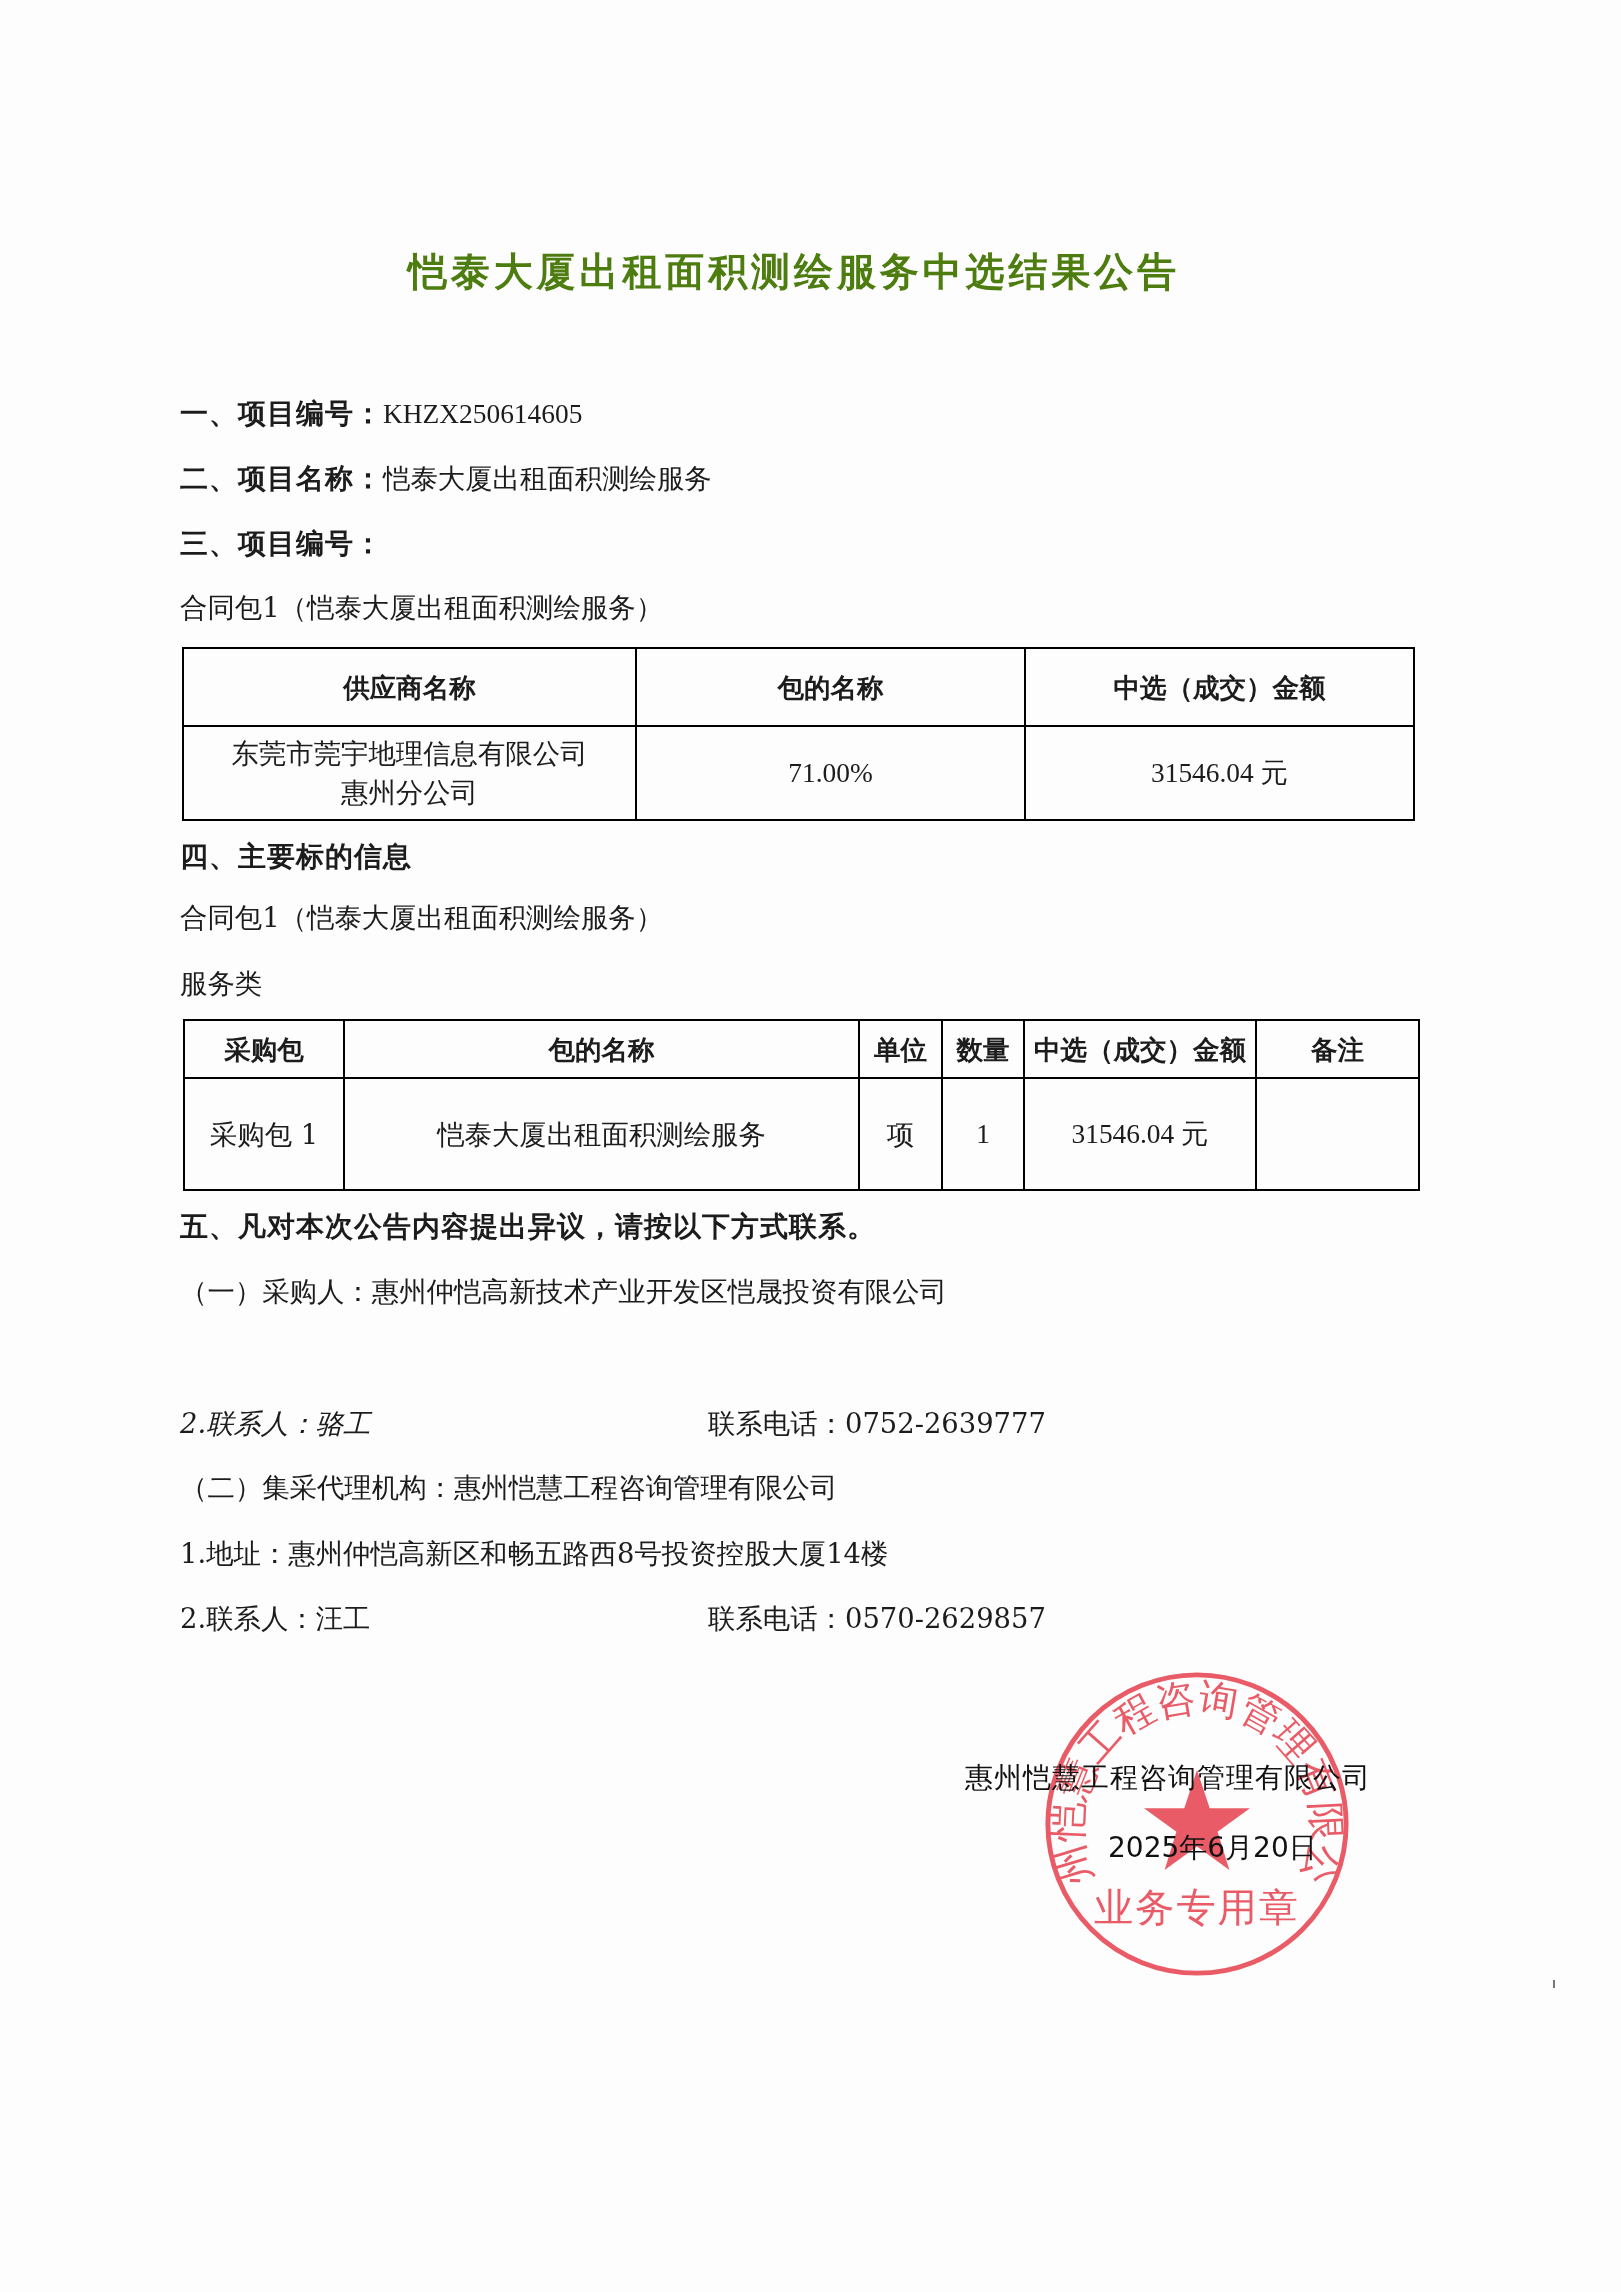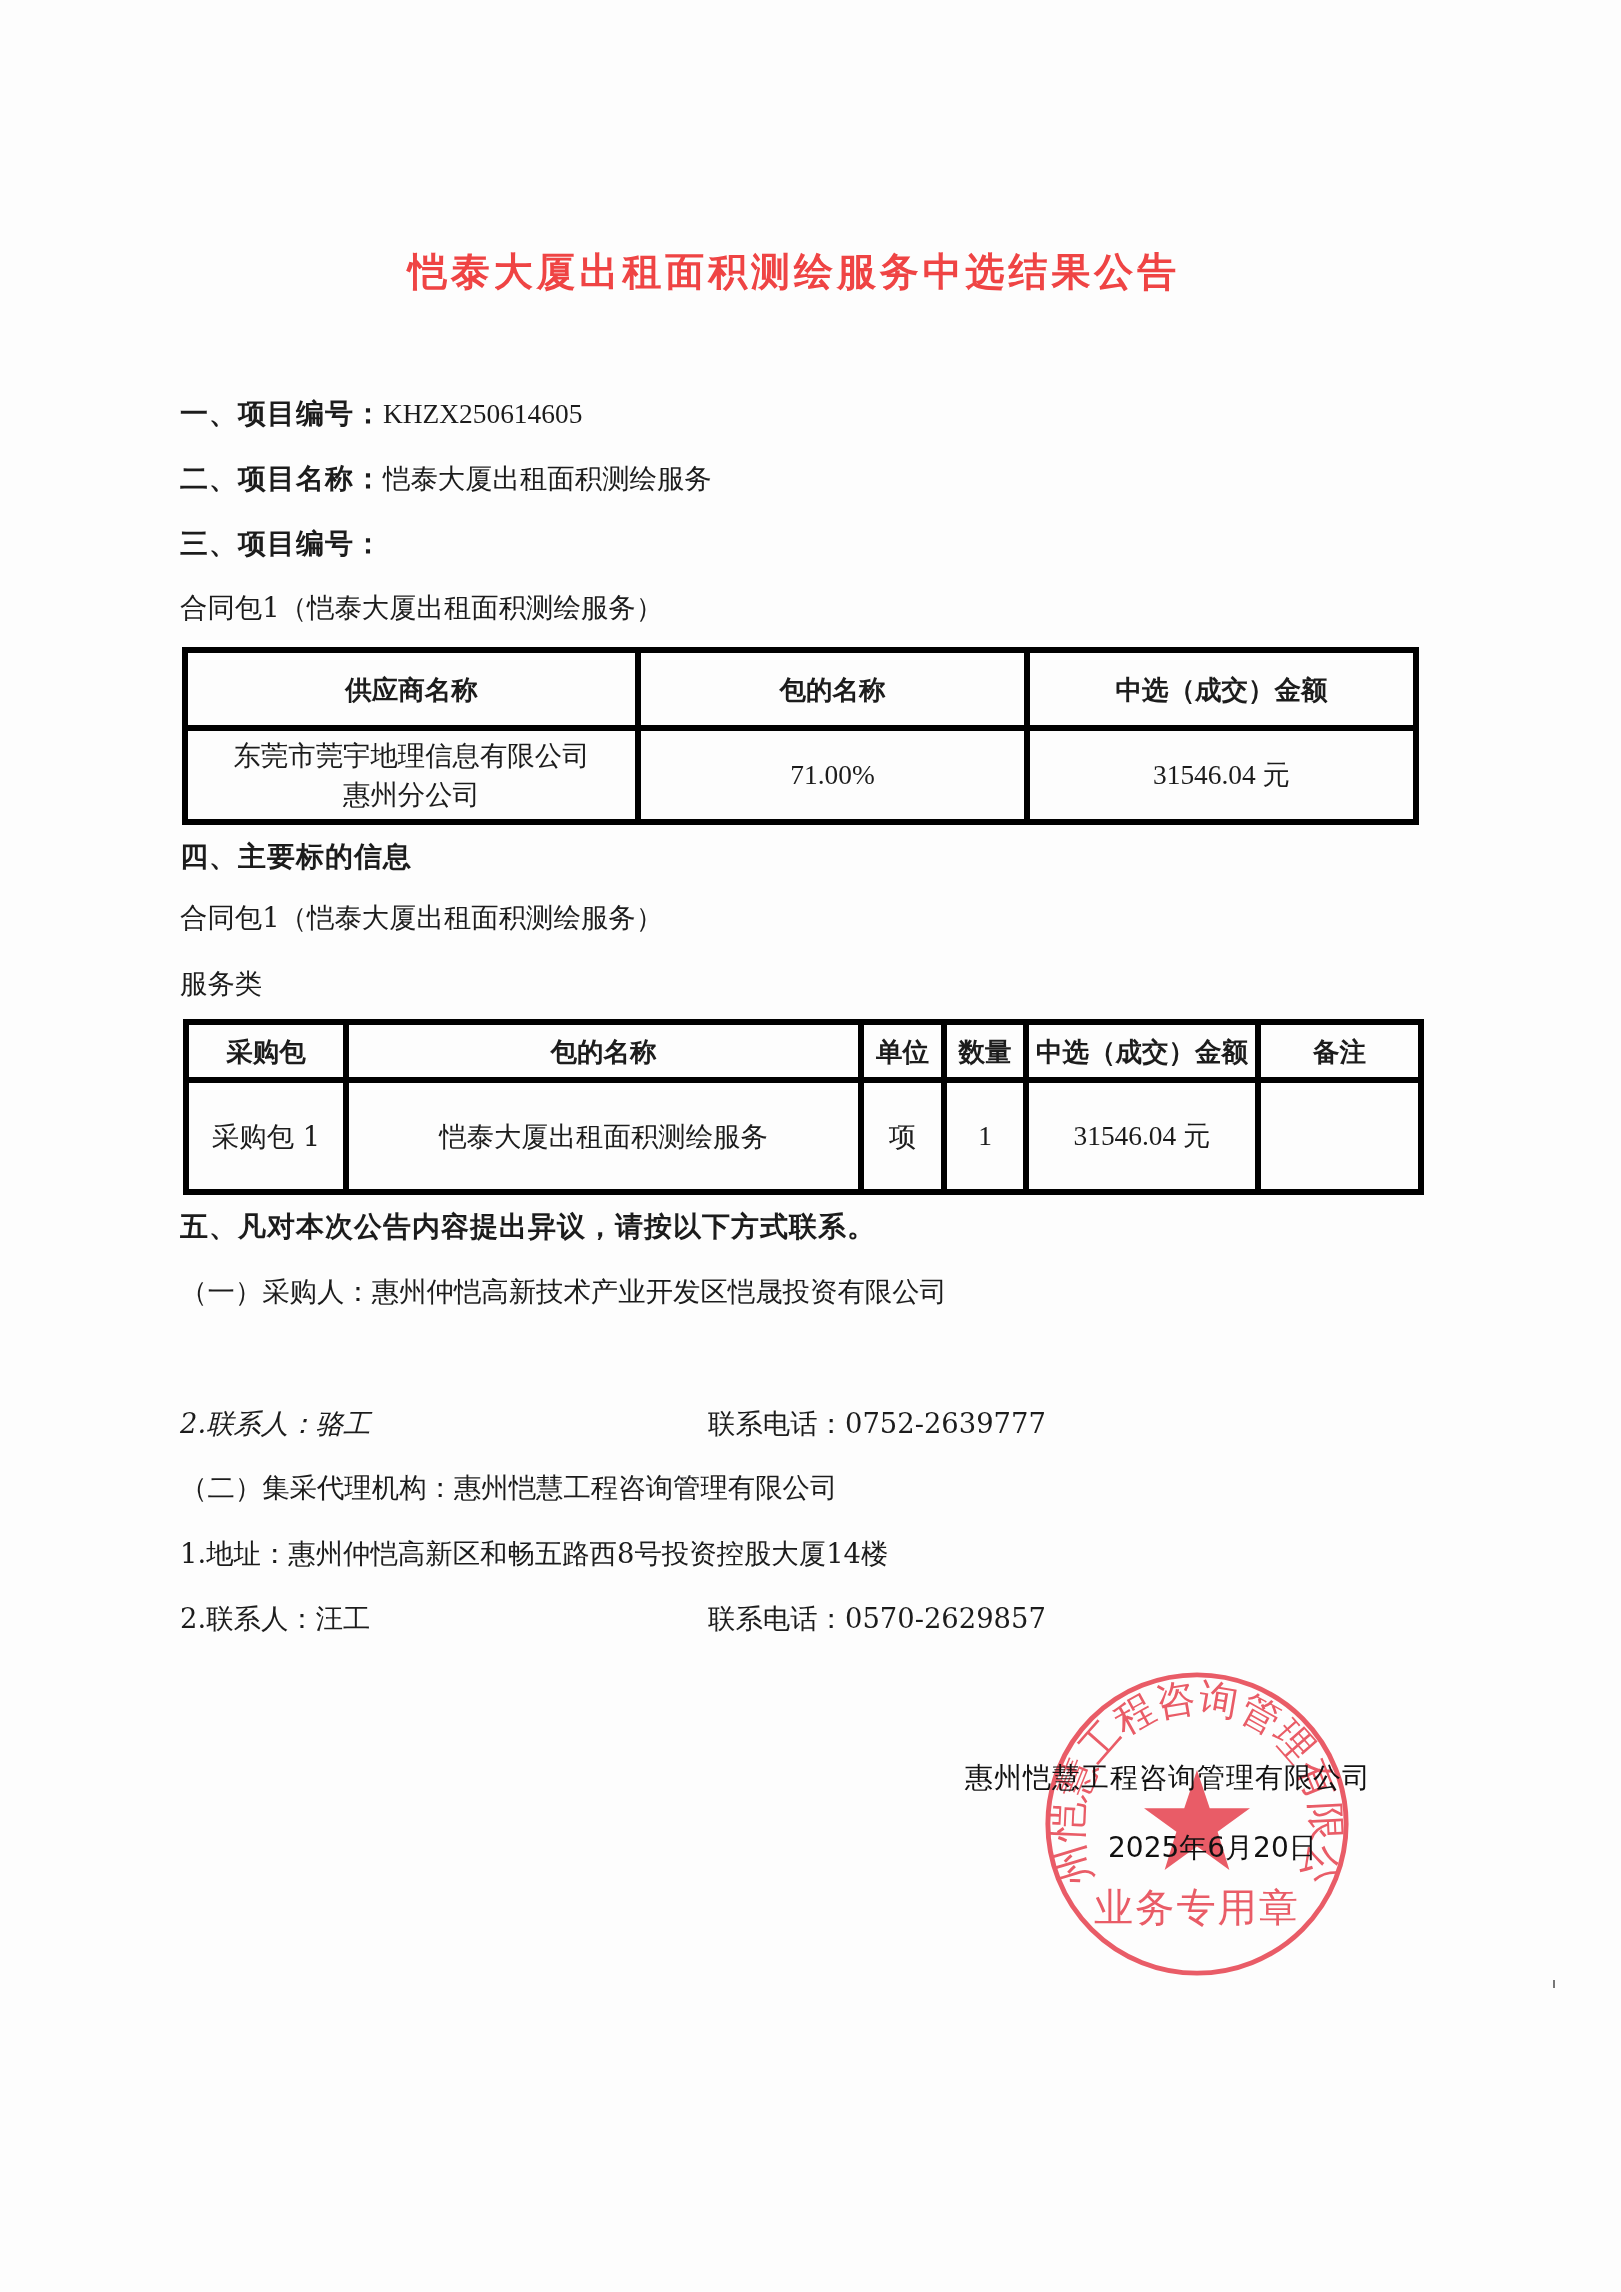"恺泰大厦出租面积测绘服务中选结果公告" .title { color: #ef4444 -> #4d7c0f }
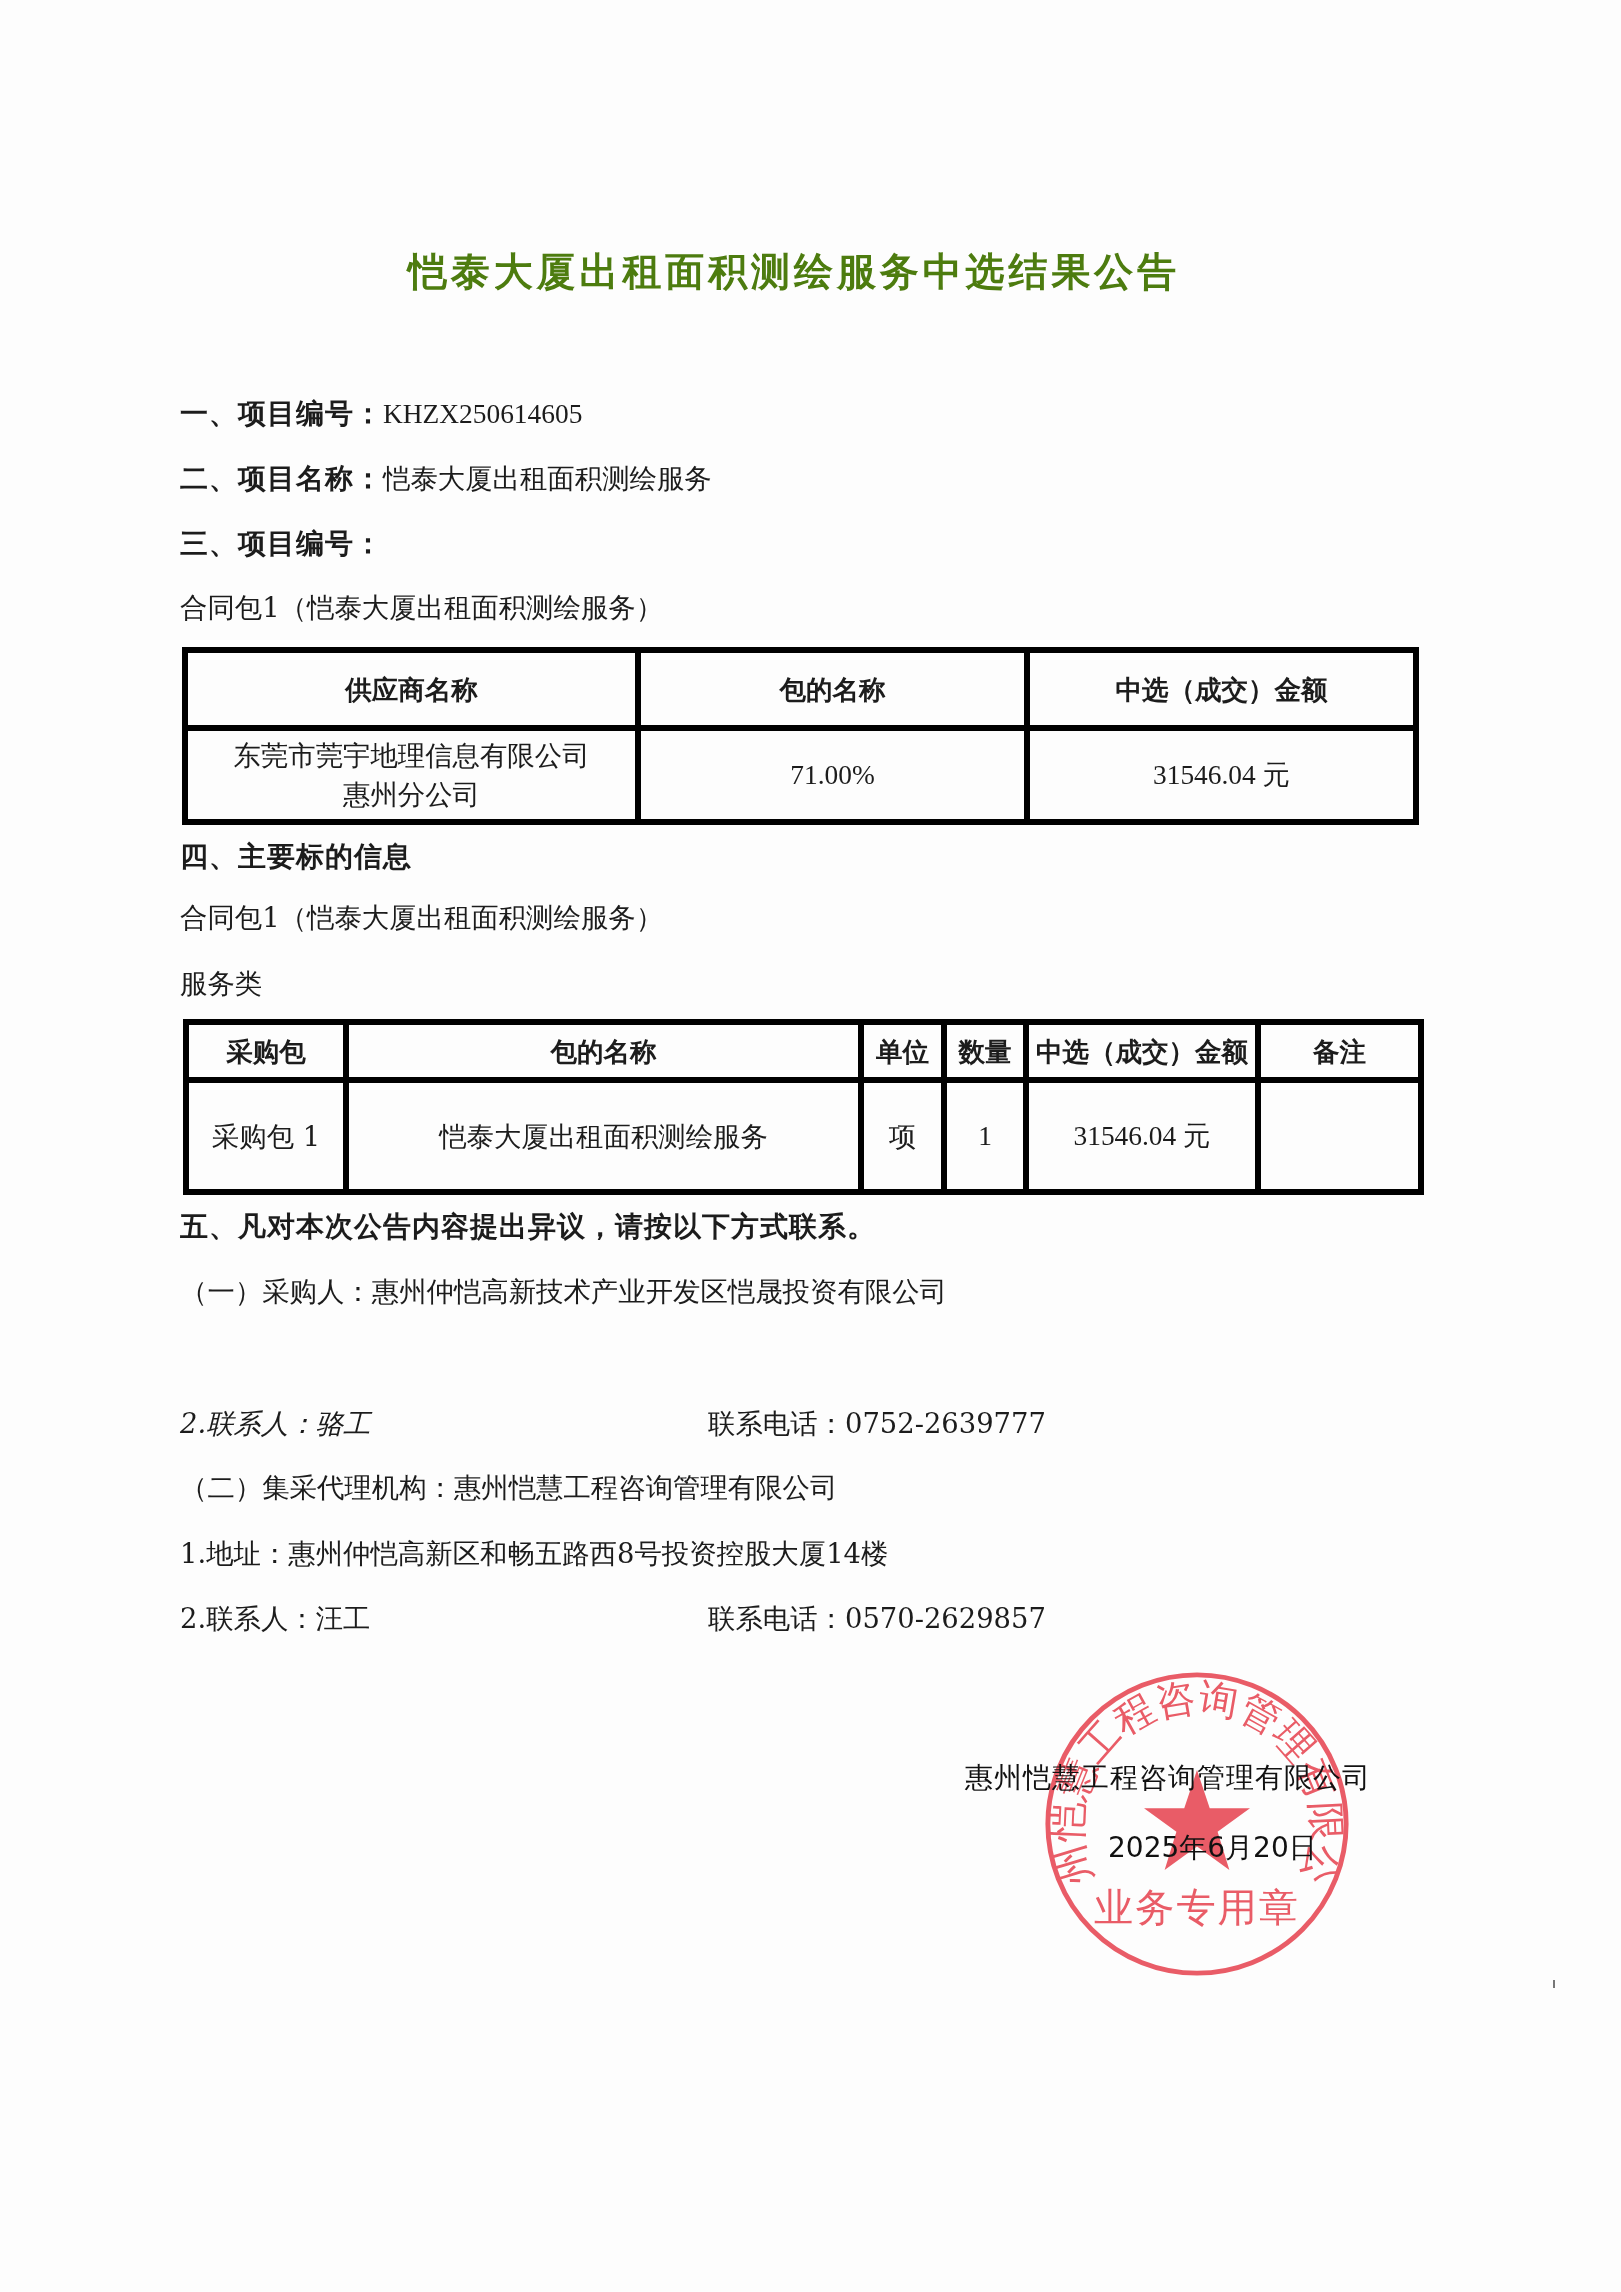"供应商名称" table.grid td, table.grid th { border: 6px solid #000000 -> 2px solid #000000 }
